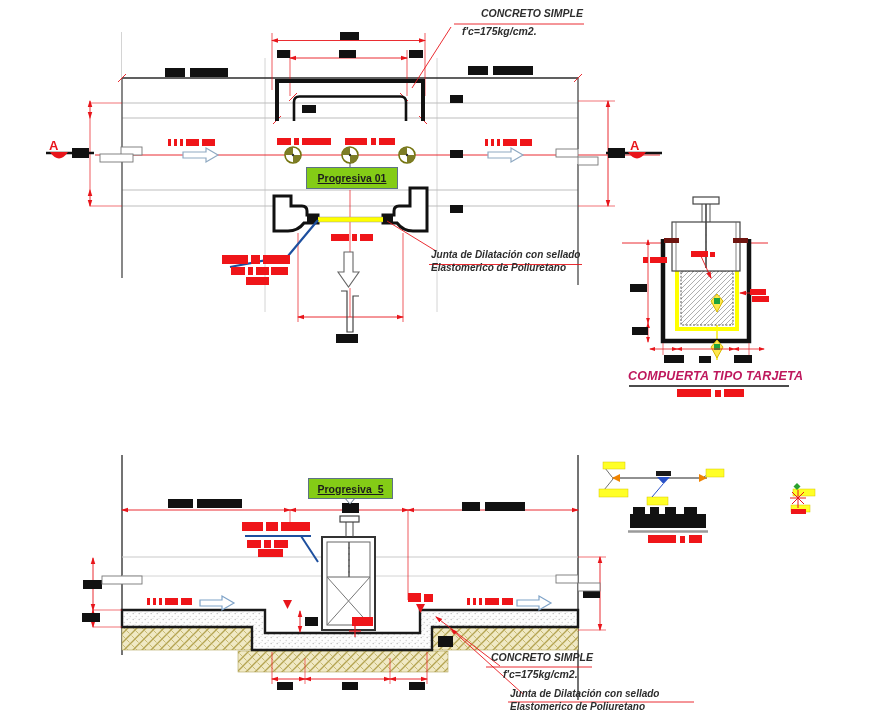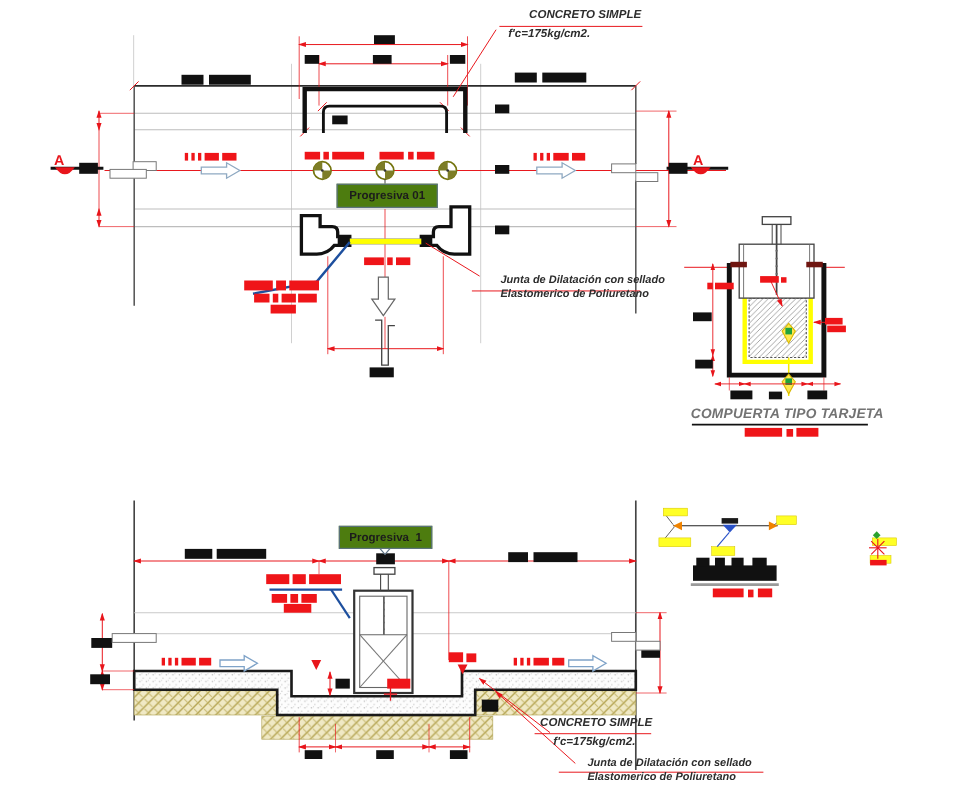"Progresiva 01" .callout { background: #4d7c0f -> #84cc16; text-decoration: none -> underline }
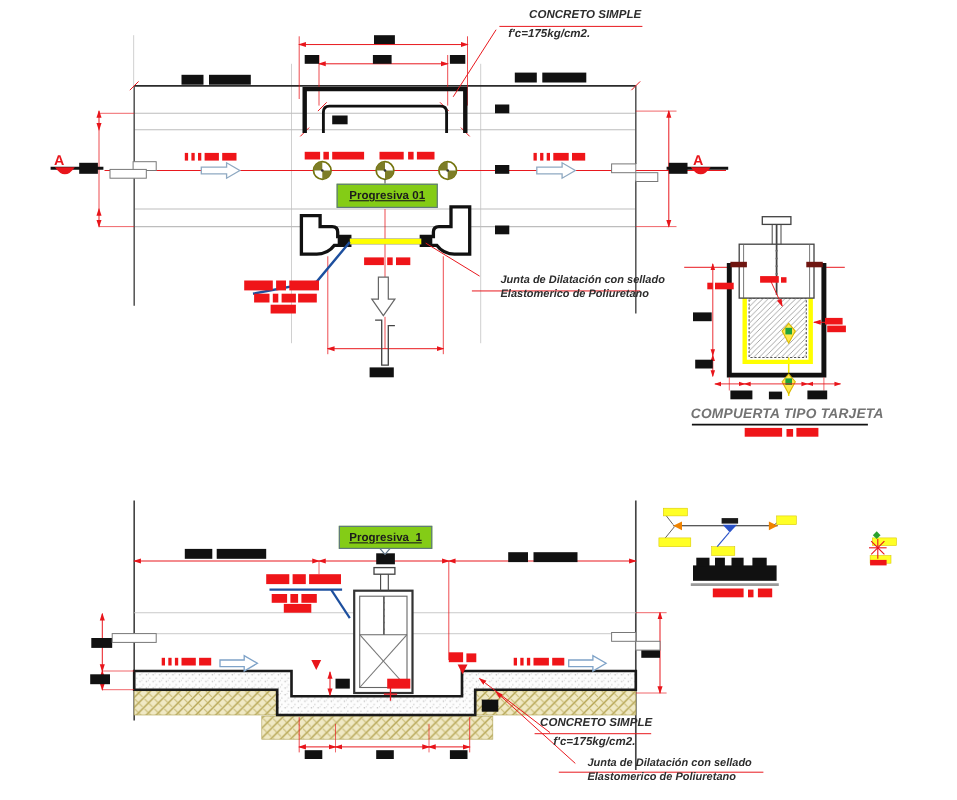"Junta de Dilatación con sellado" .lbl.small { margin-left: 24px -> none }
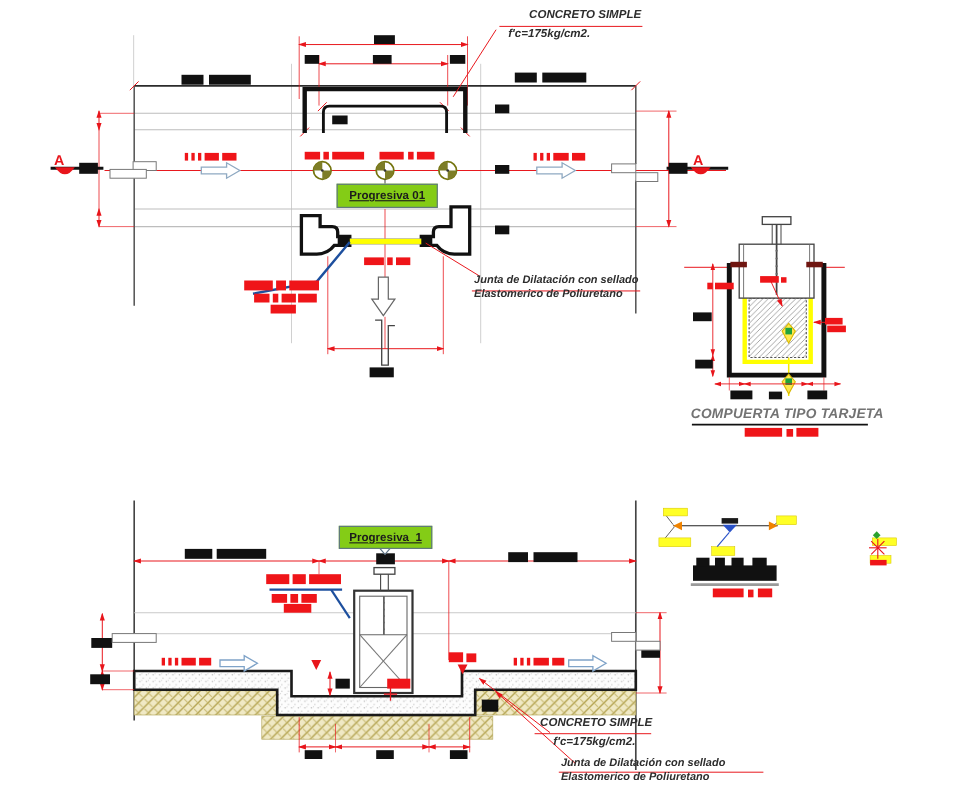"COMPUERTA TIPO TARJETA" .lbl.title { color: #737373 -> #be185d }
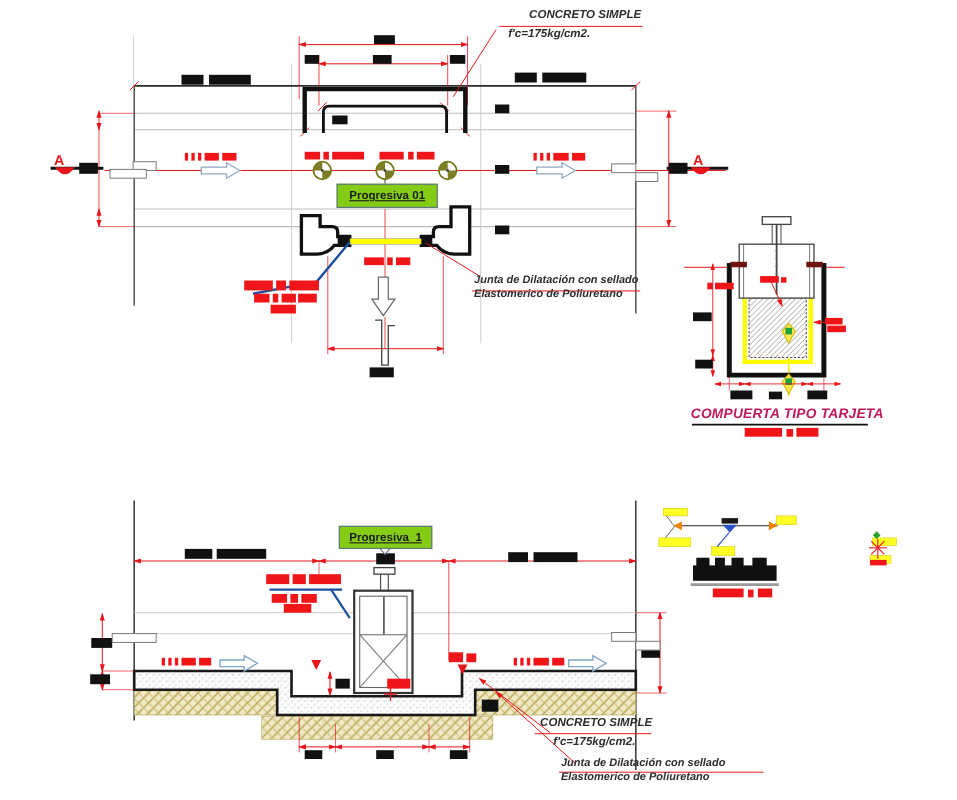"Progresiva 1" div.callout { text: 1 -> 5 }
